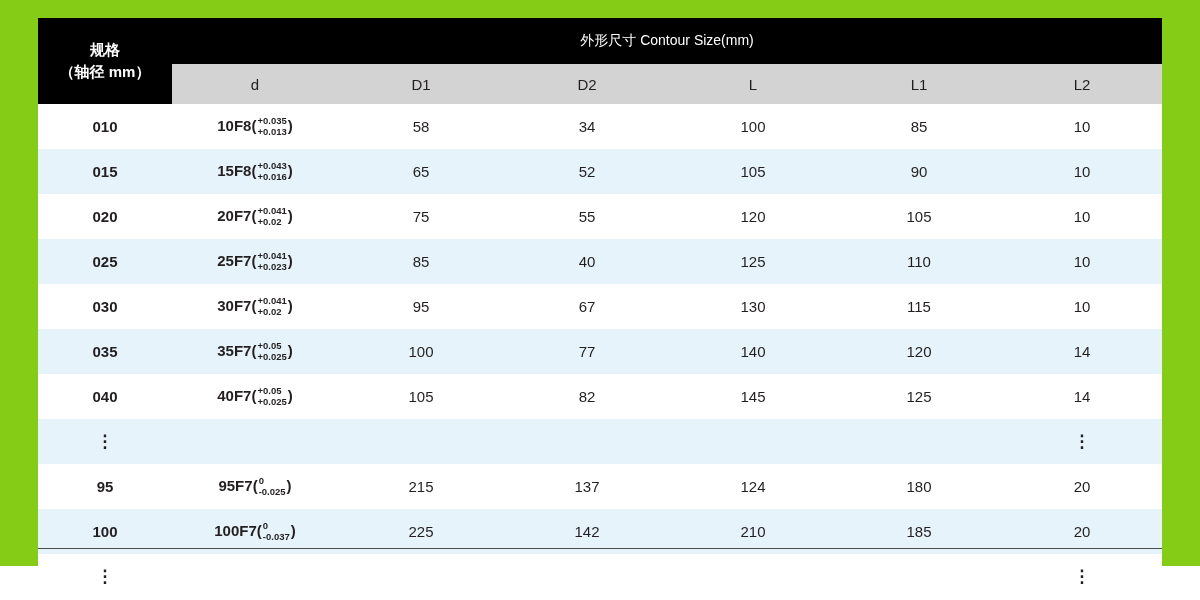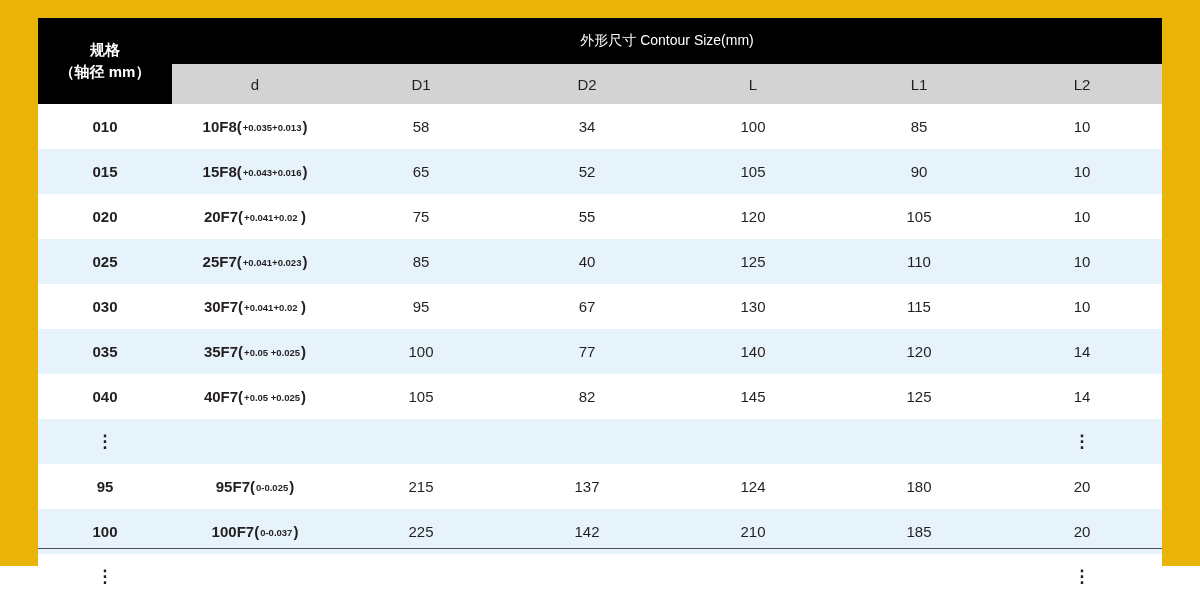"规格" .sheet { background: #eab308 -> #84cc16 }
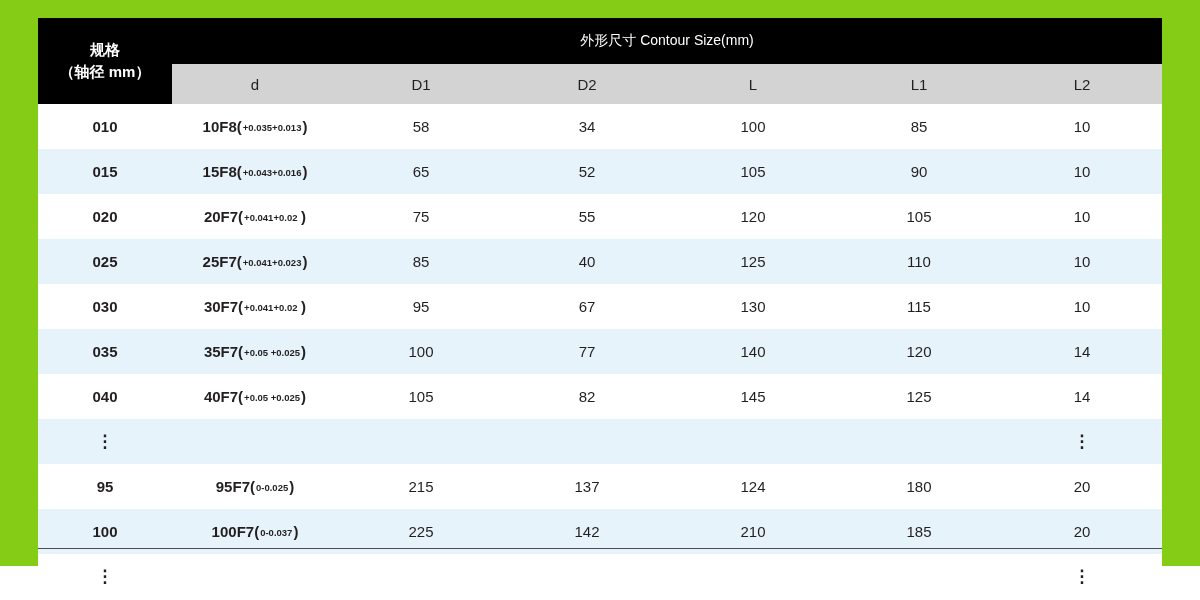"+0.035" .tol { flex-direction: row -> column }
